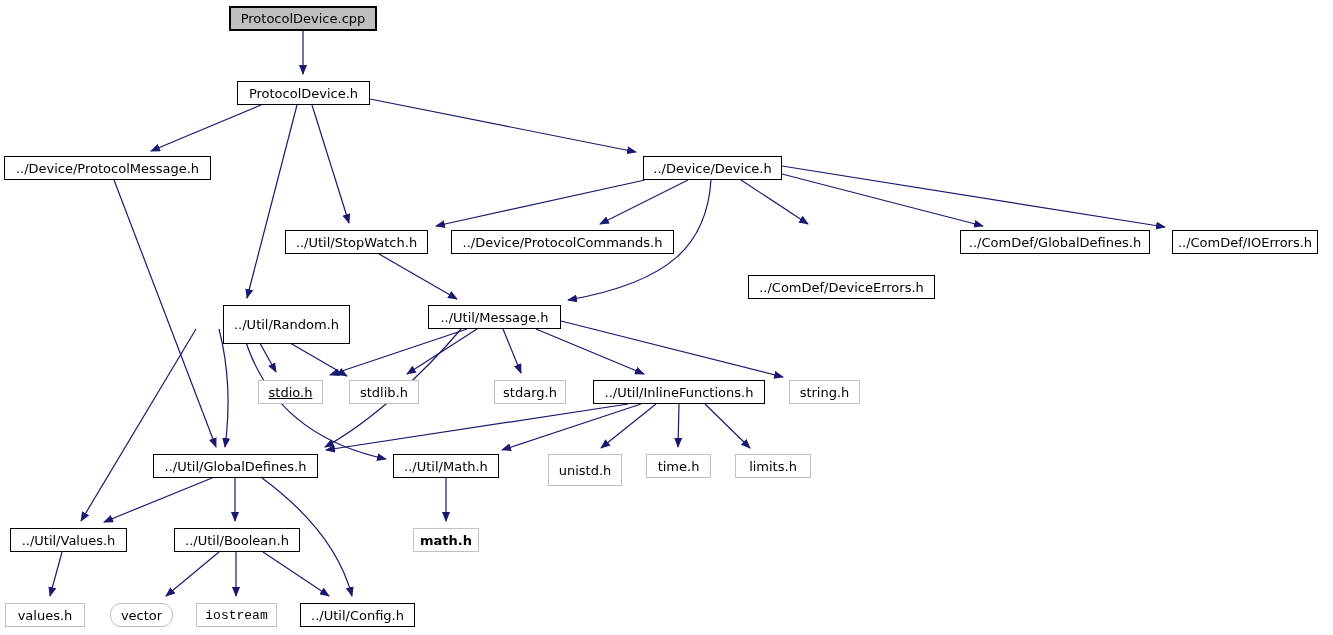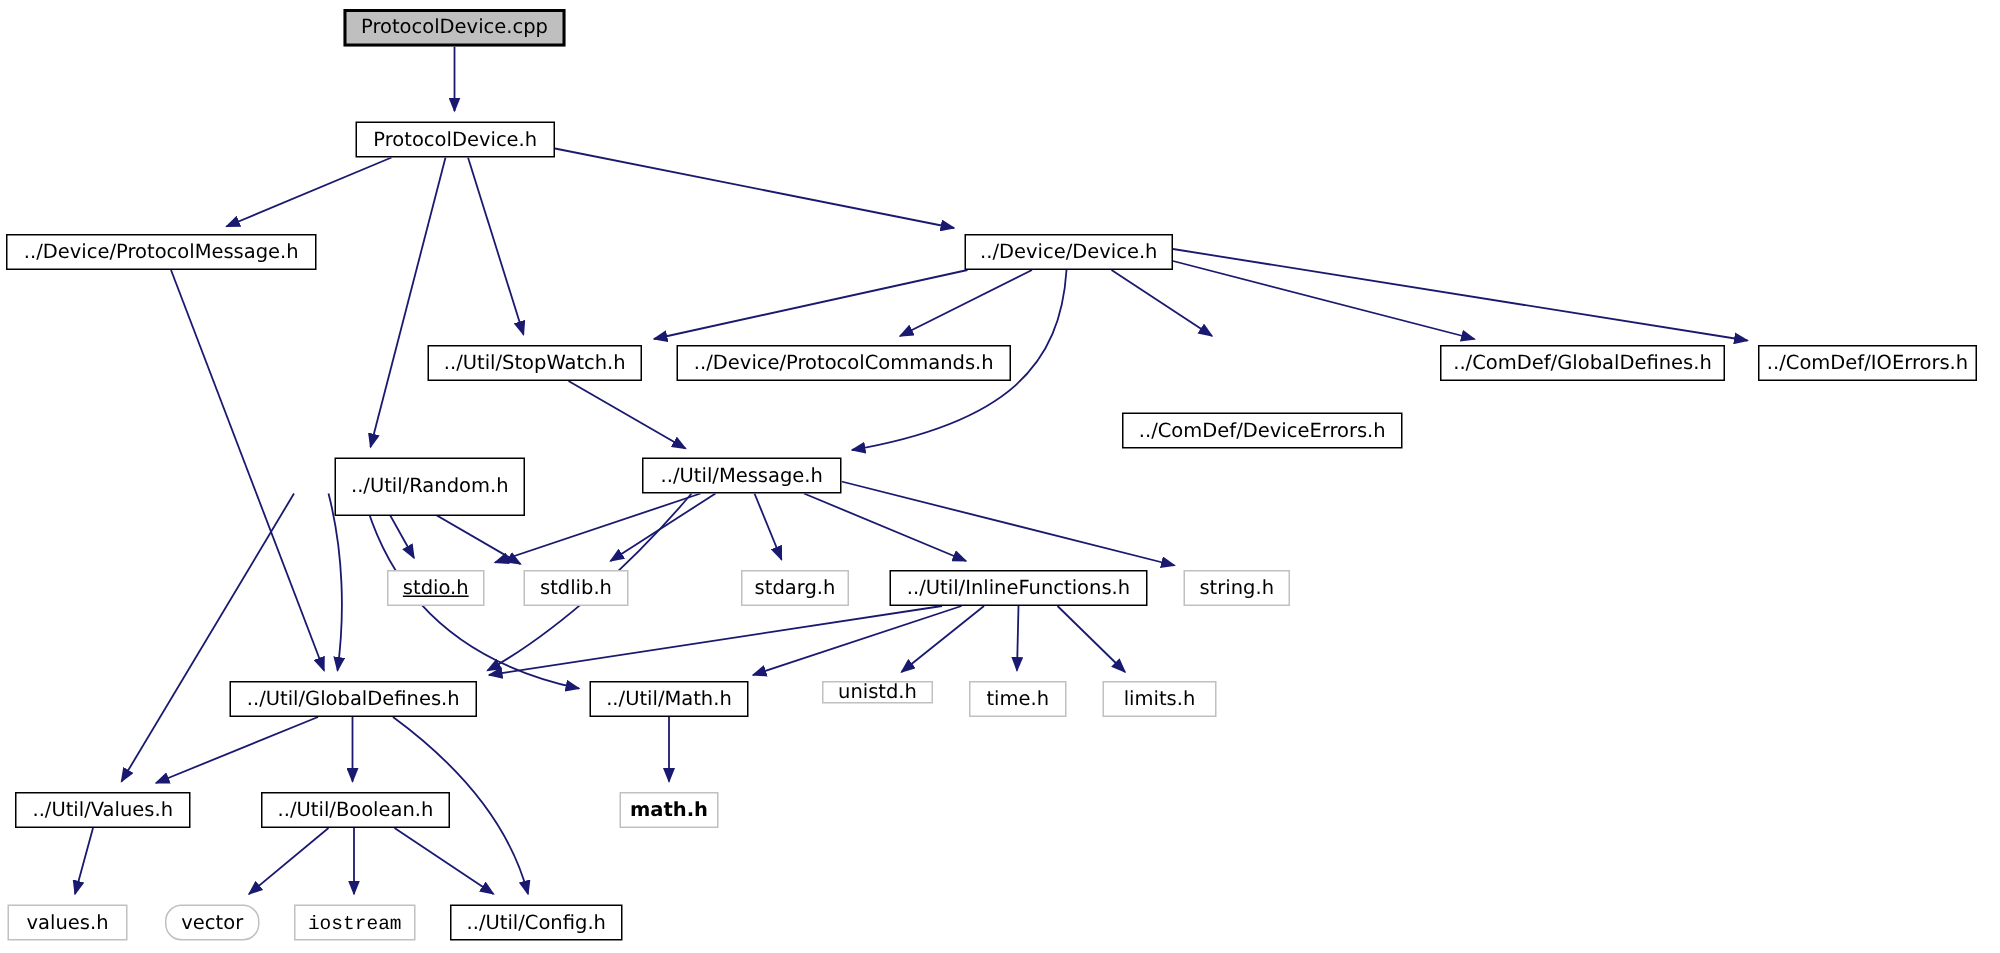"unistd.h" div.node { height: 15px -> 32px }
